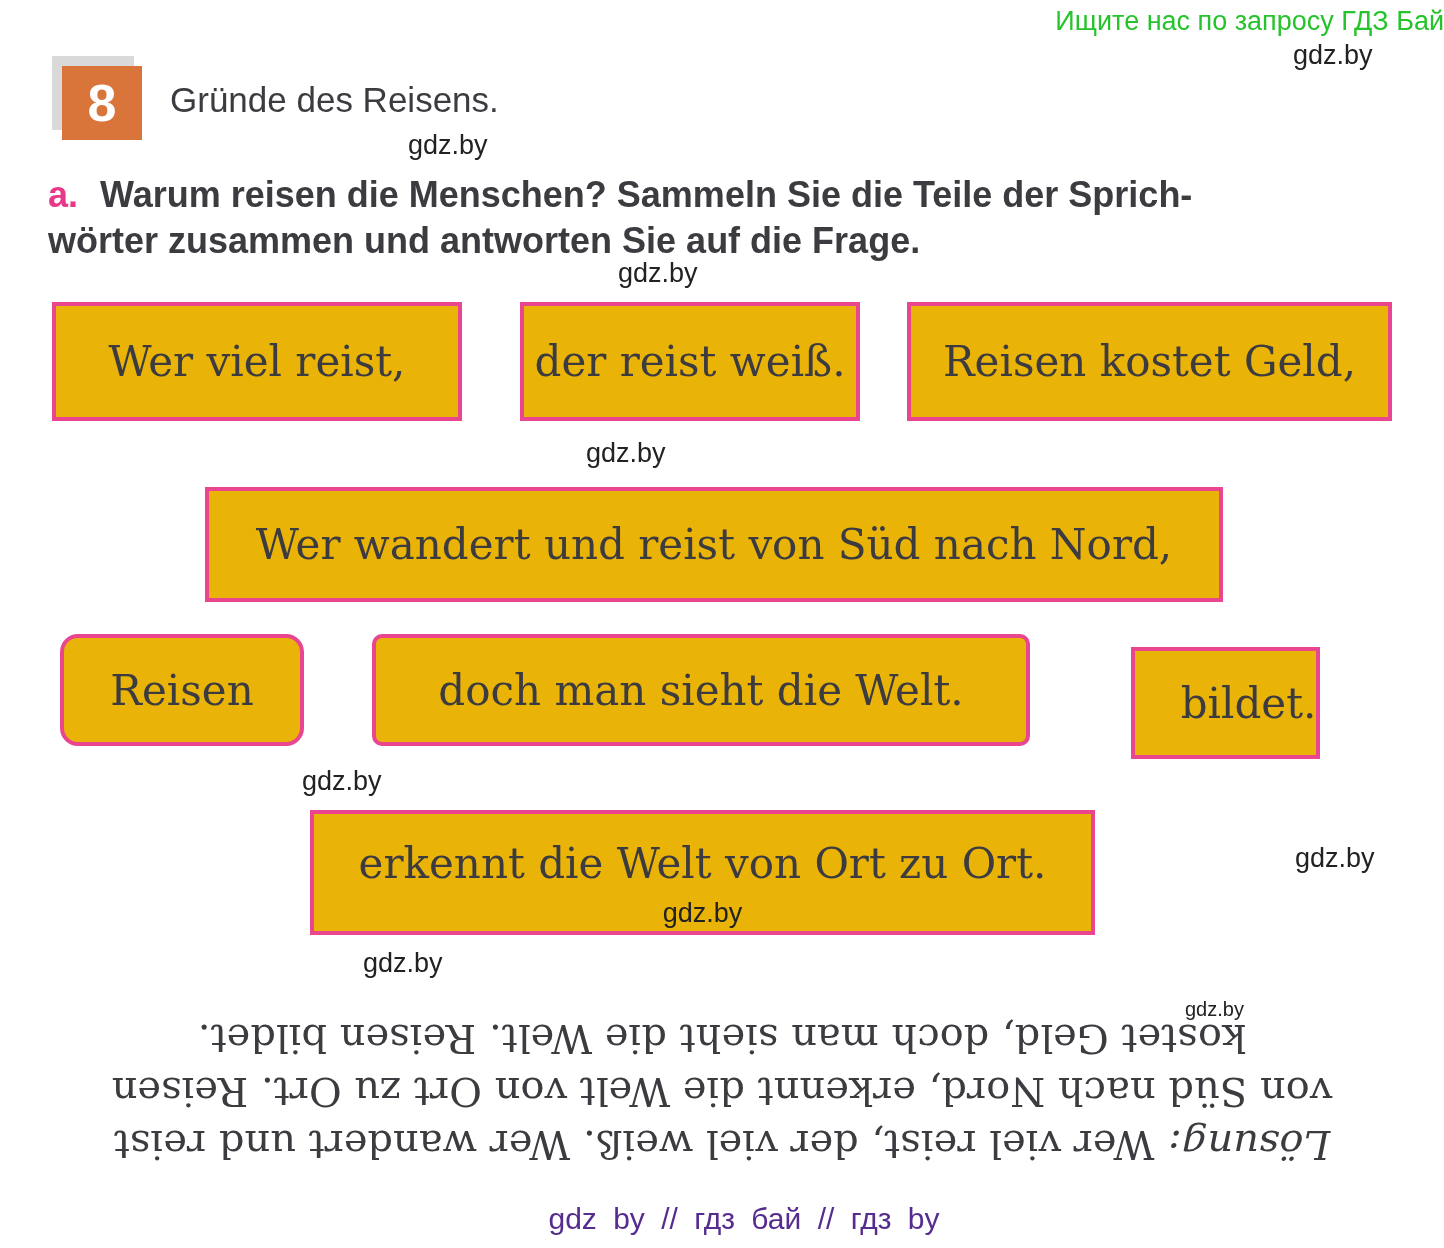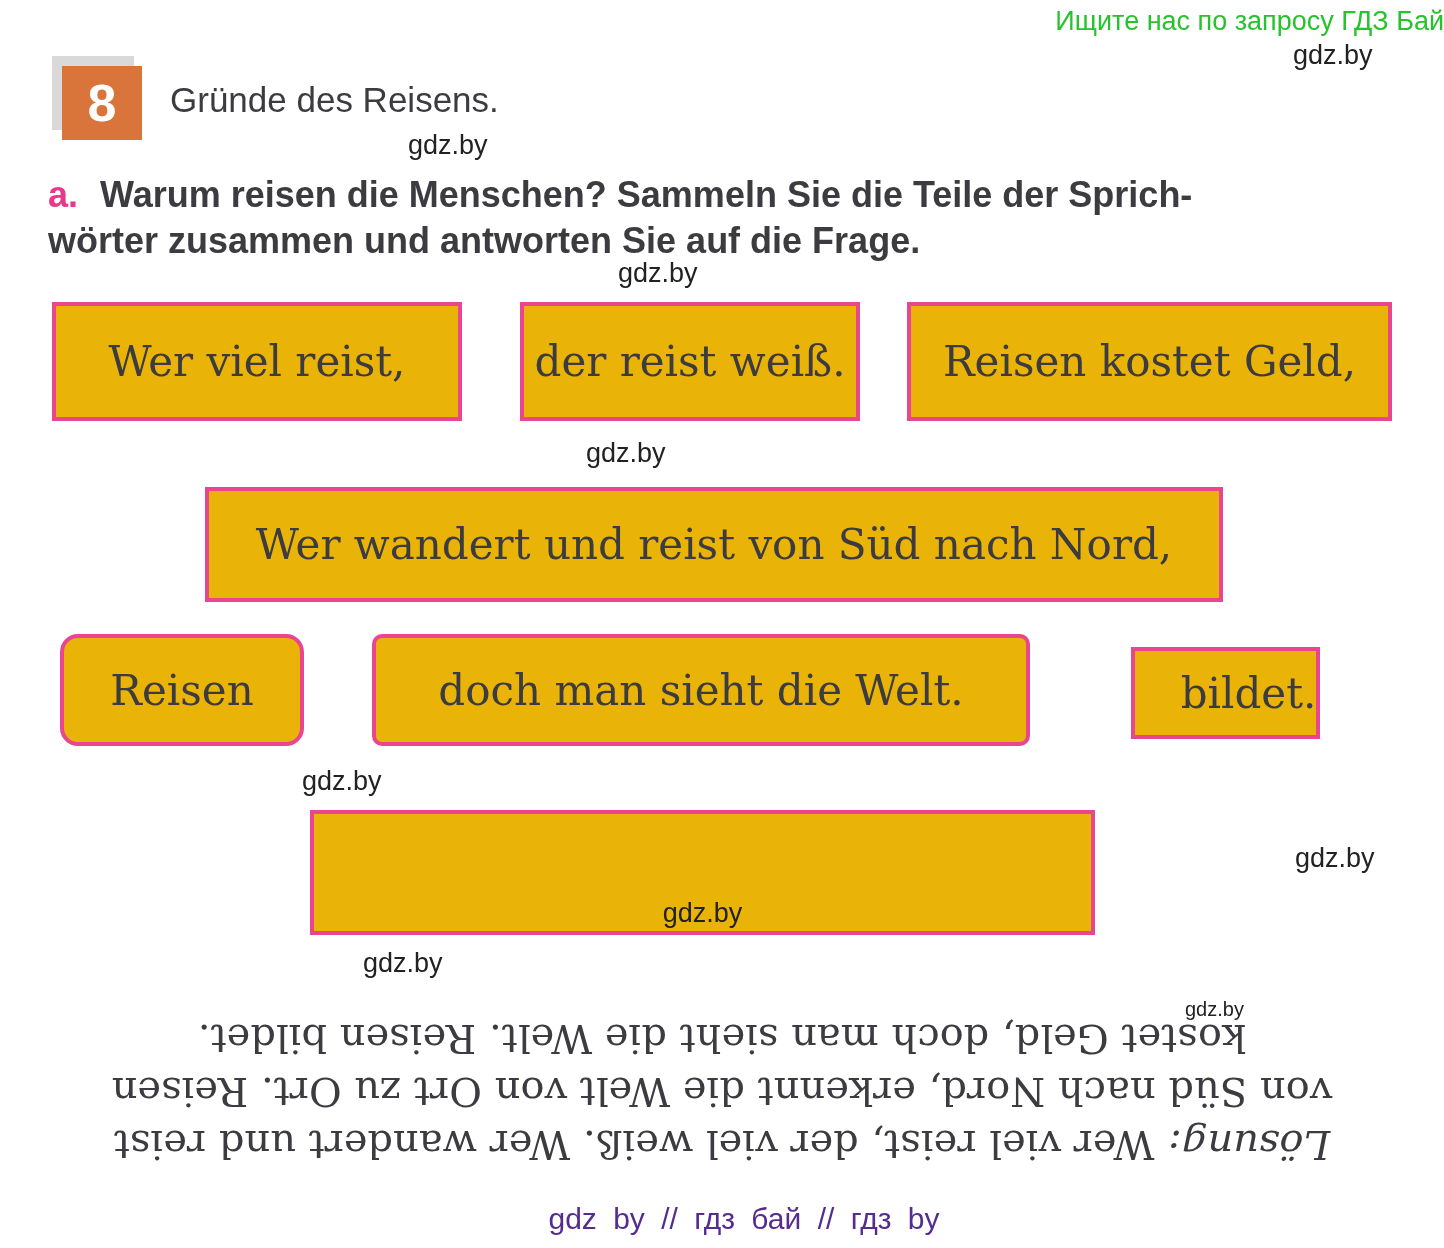"bildet." .box7 { height: 92px -> 112px }
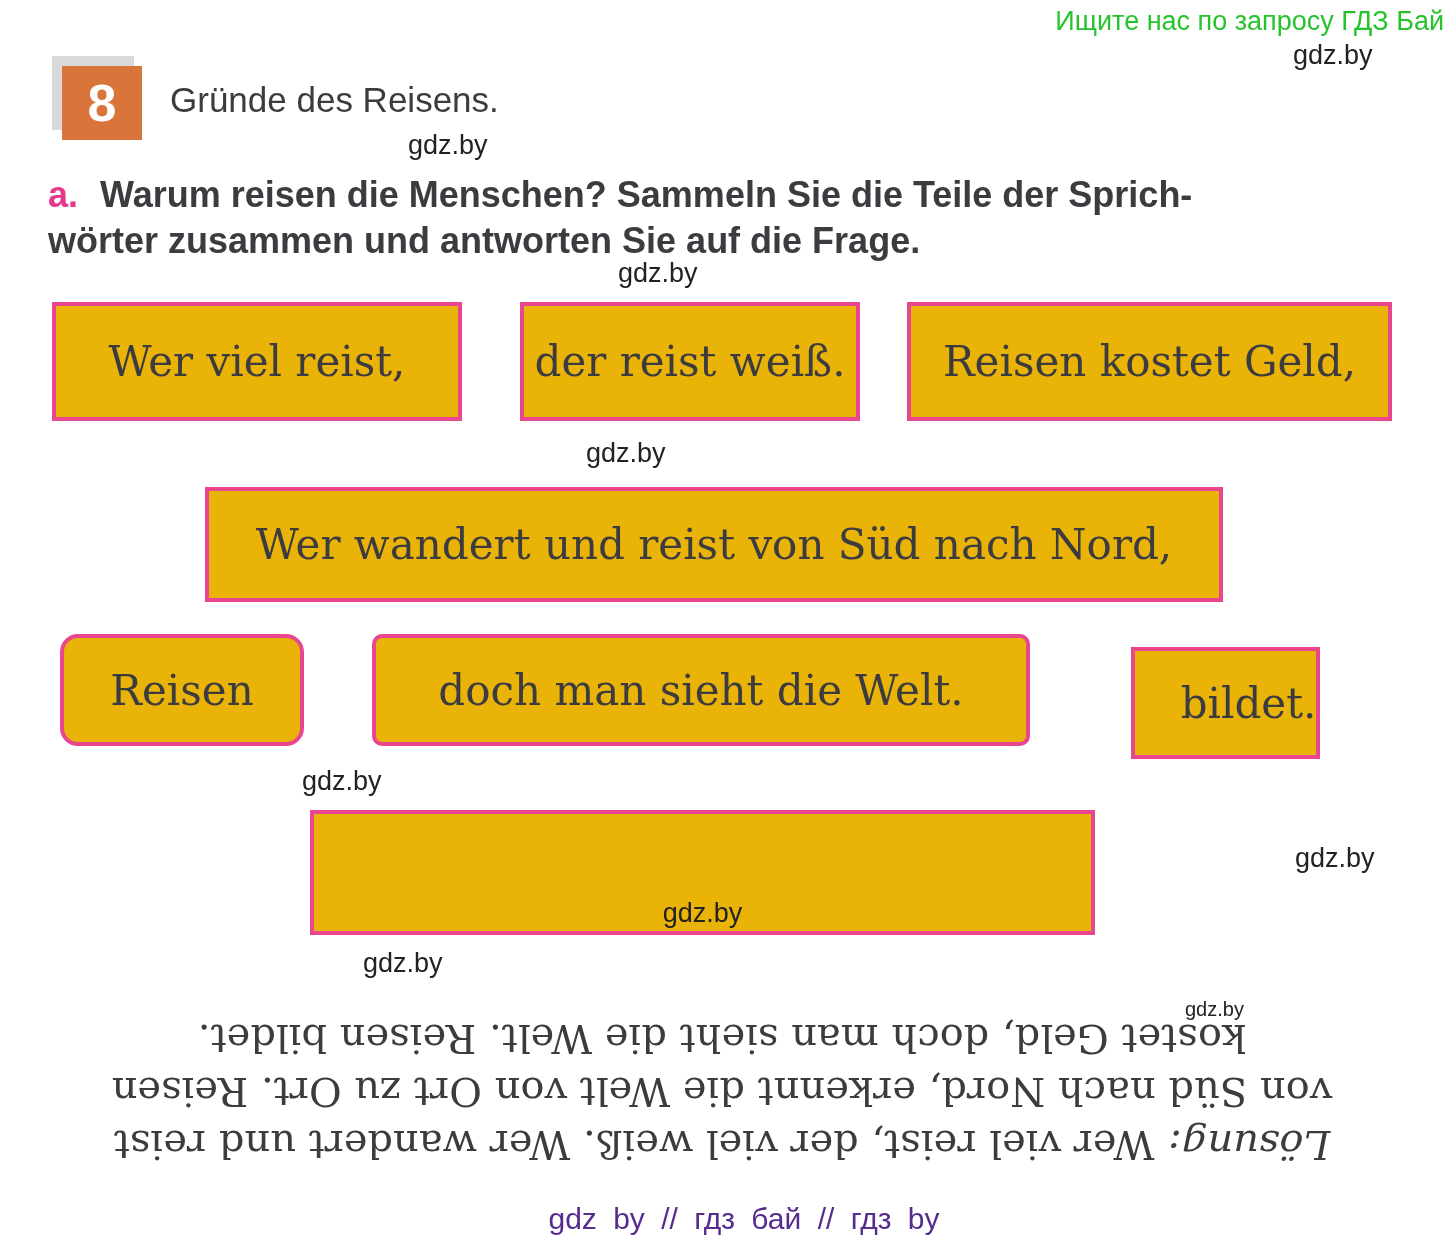"erkennt die Welt von Ort" span { html: none -> <span>erkennt die Welt von Ort zu Ort.</span> }
